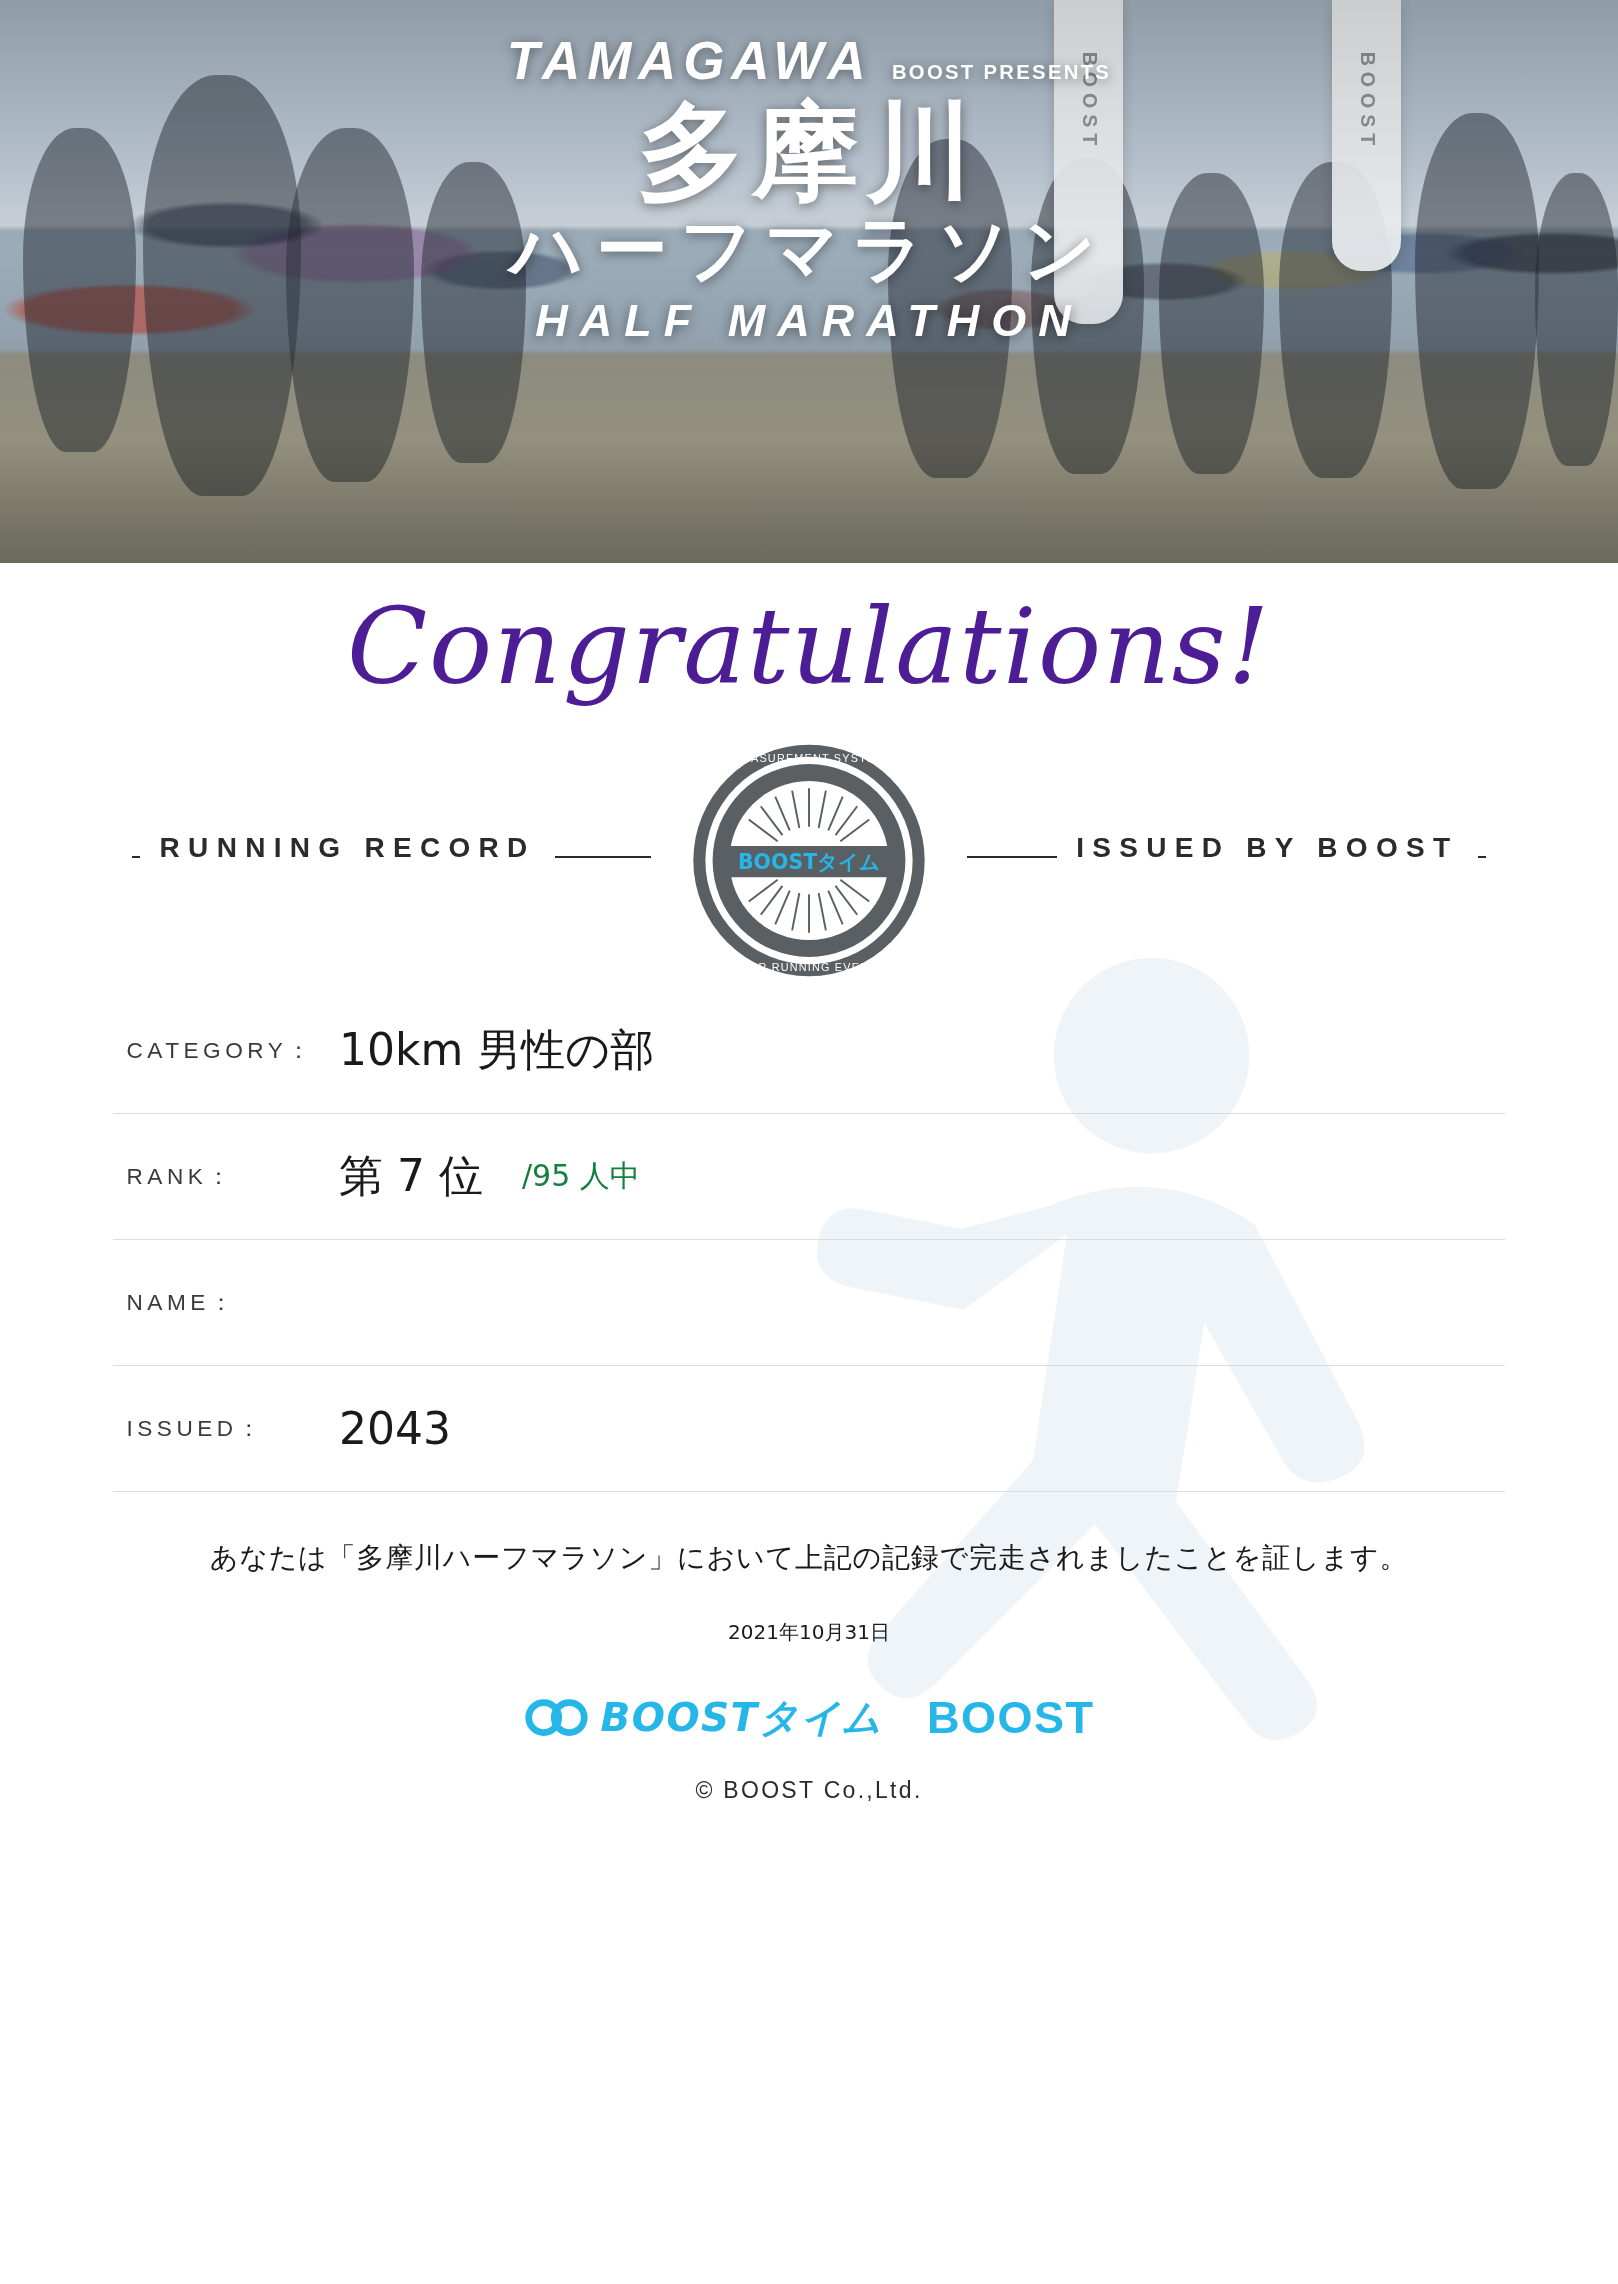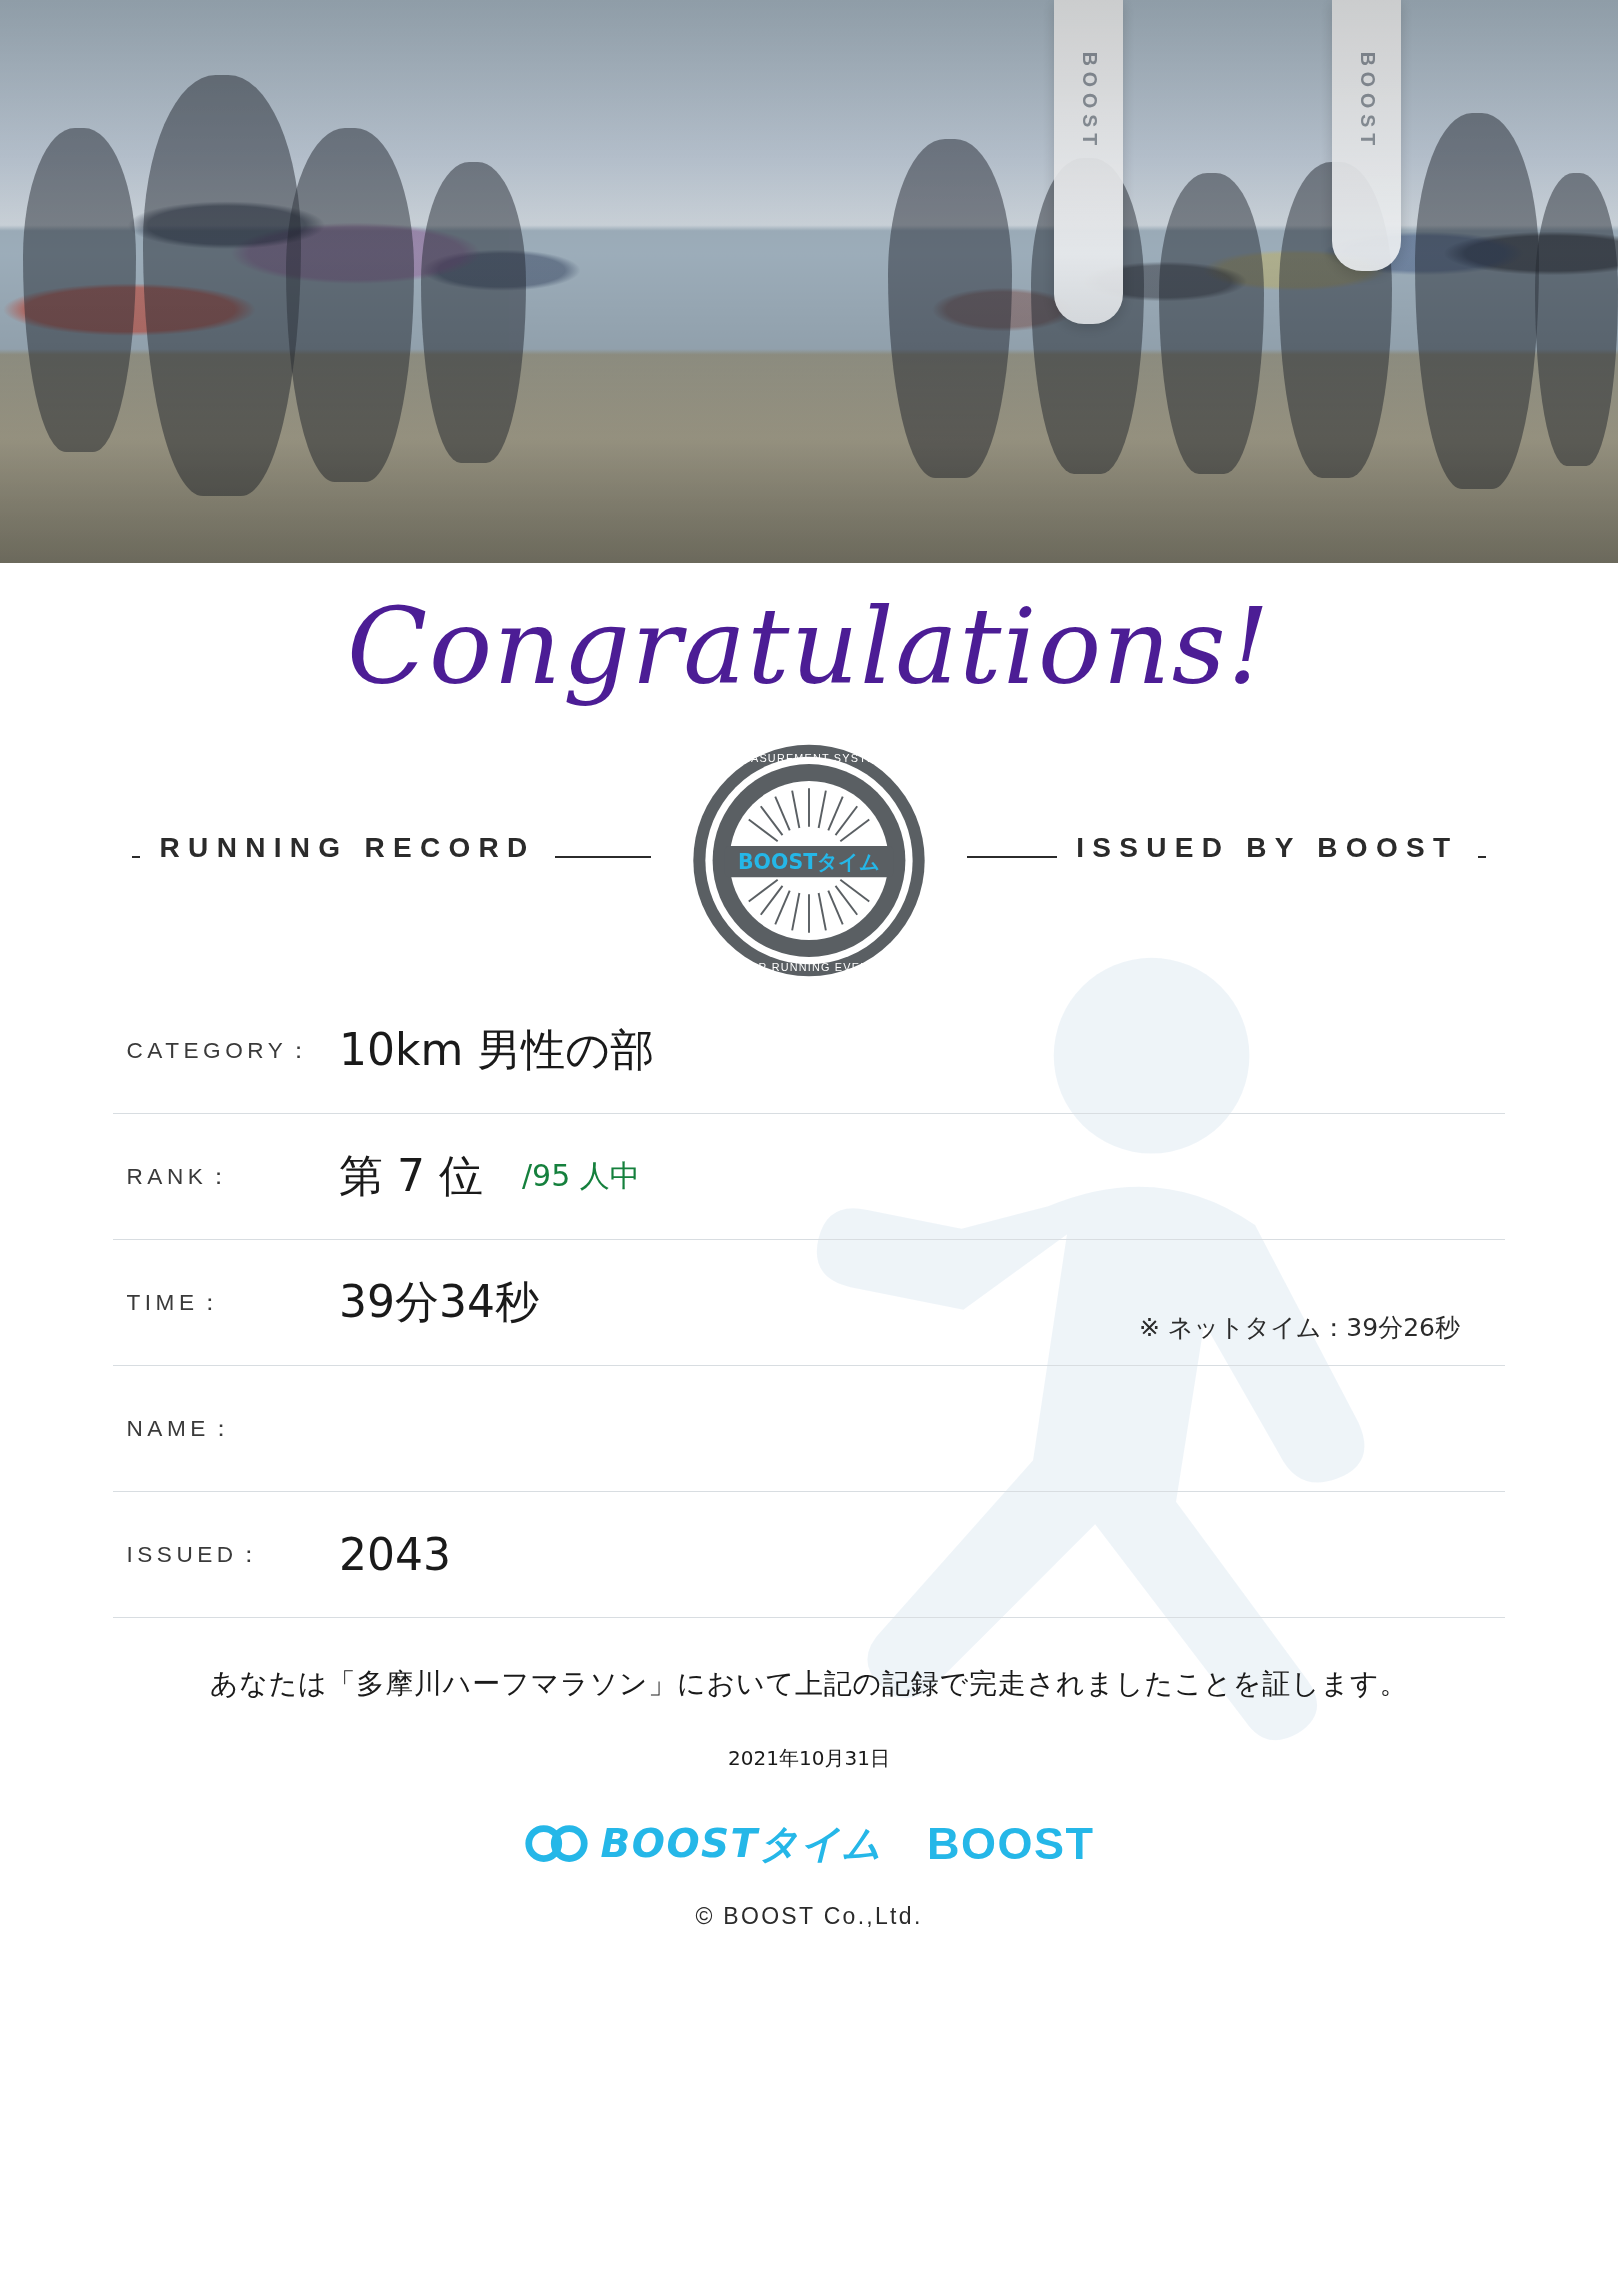"TAMAGAWA" div.hero-title { html: none -> <div> <div> <div>TAMAGAWA</div> <div>BOOST PRESENTS</div> </div> <div>多摩川</div> <div>ハーフマラソン</div> <div>HALF MARATHON</div> </div> }
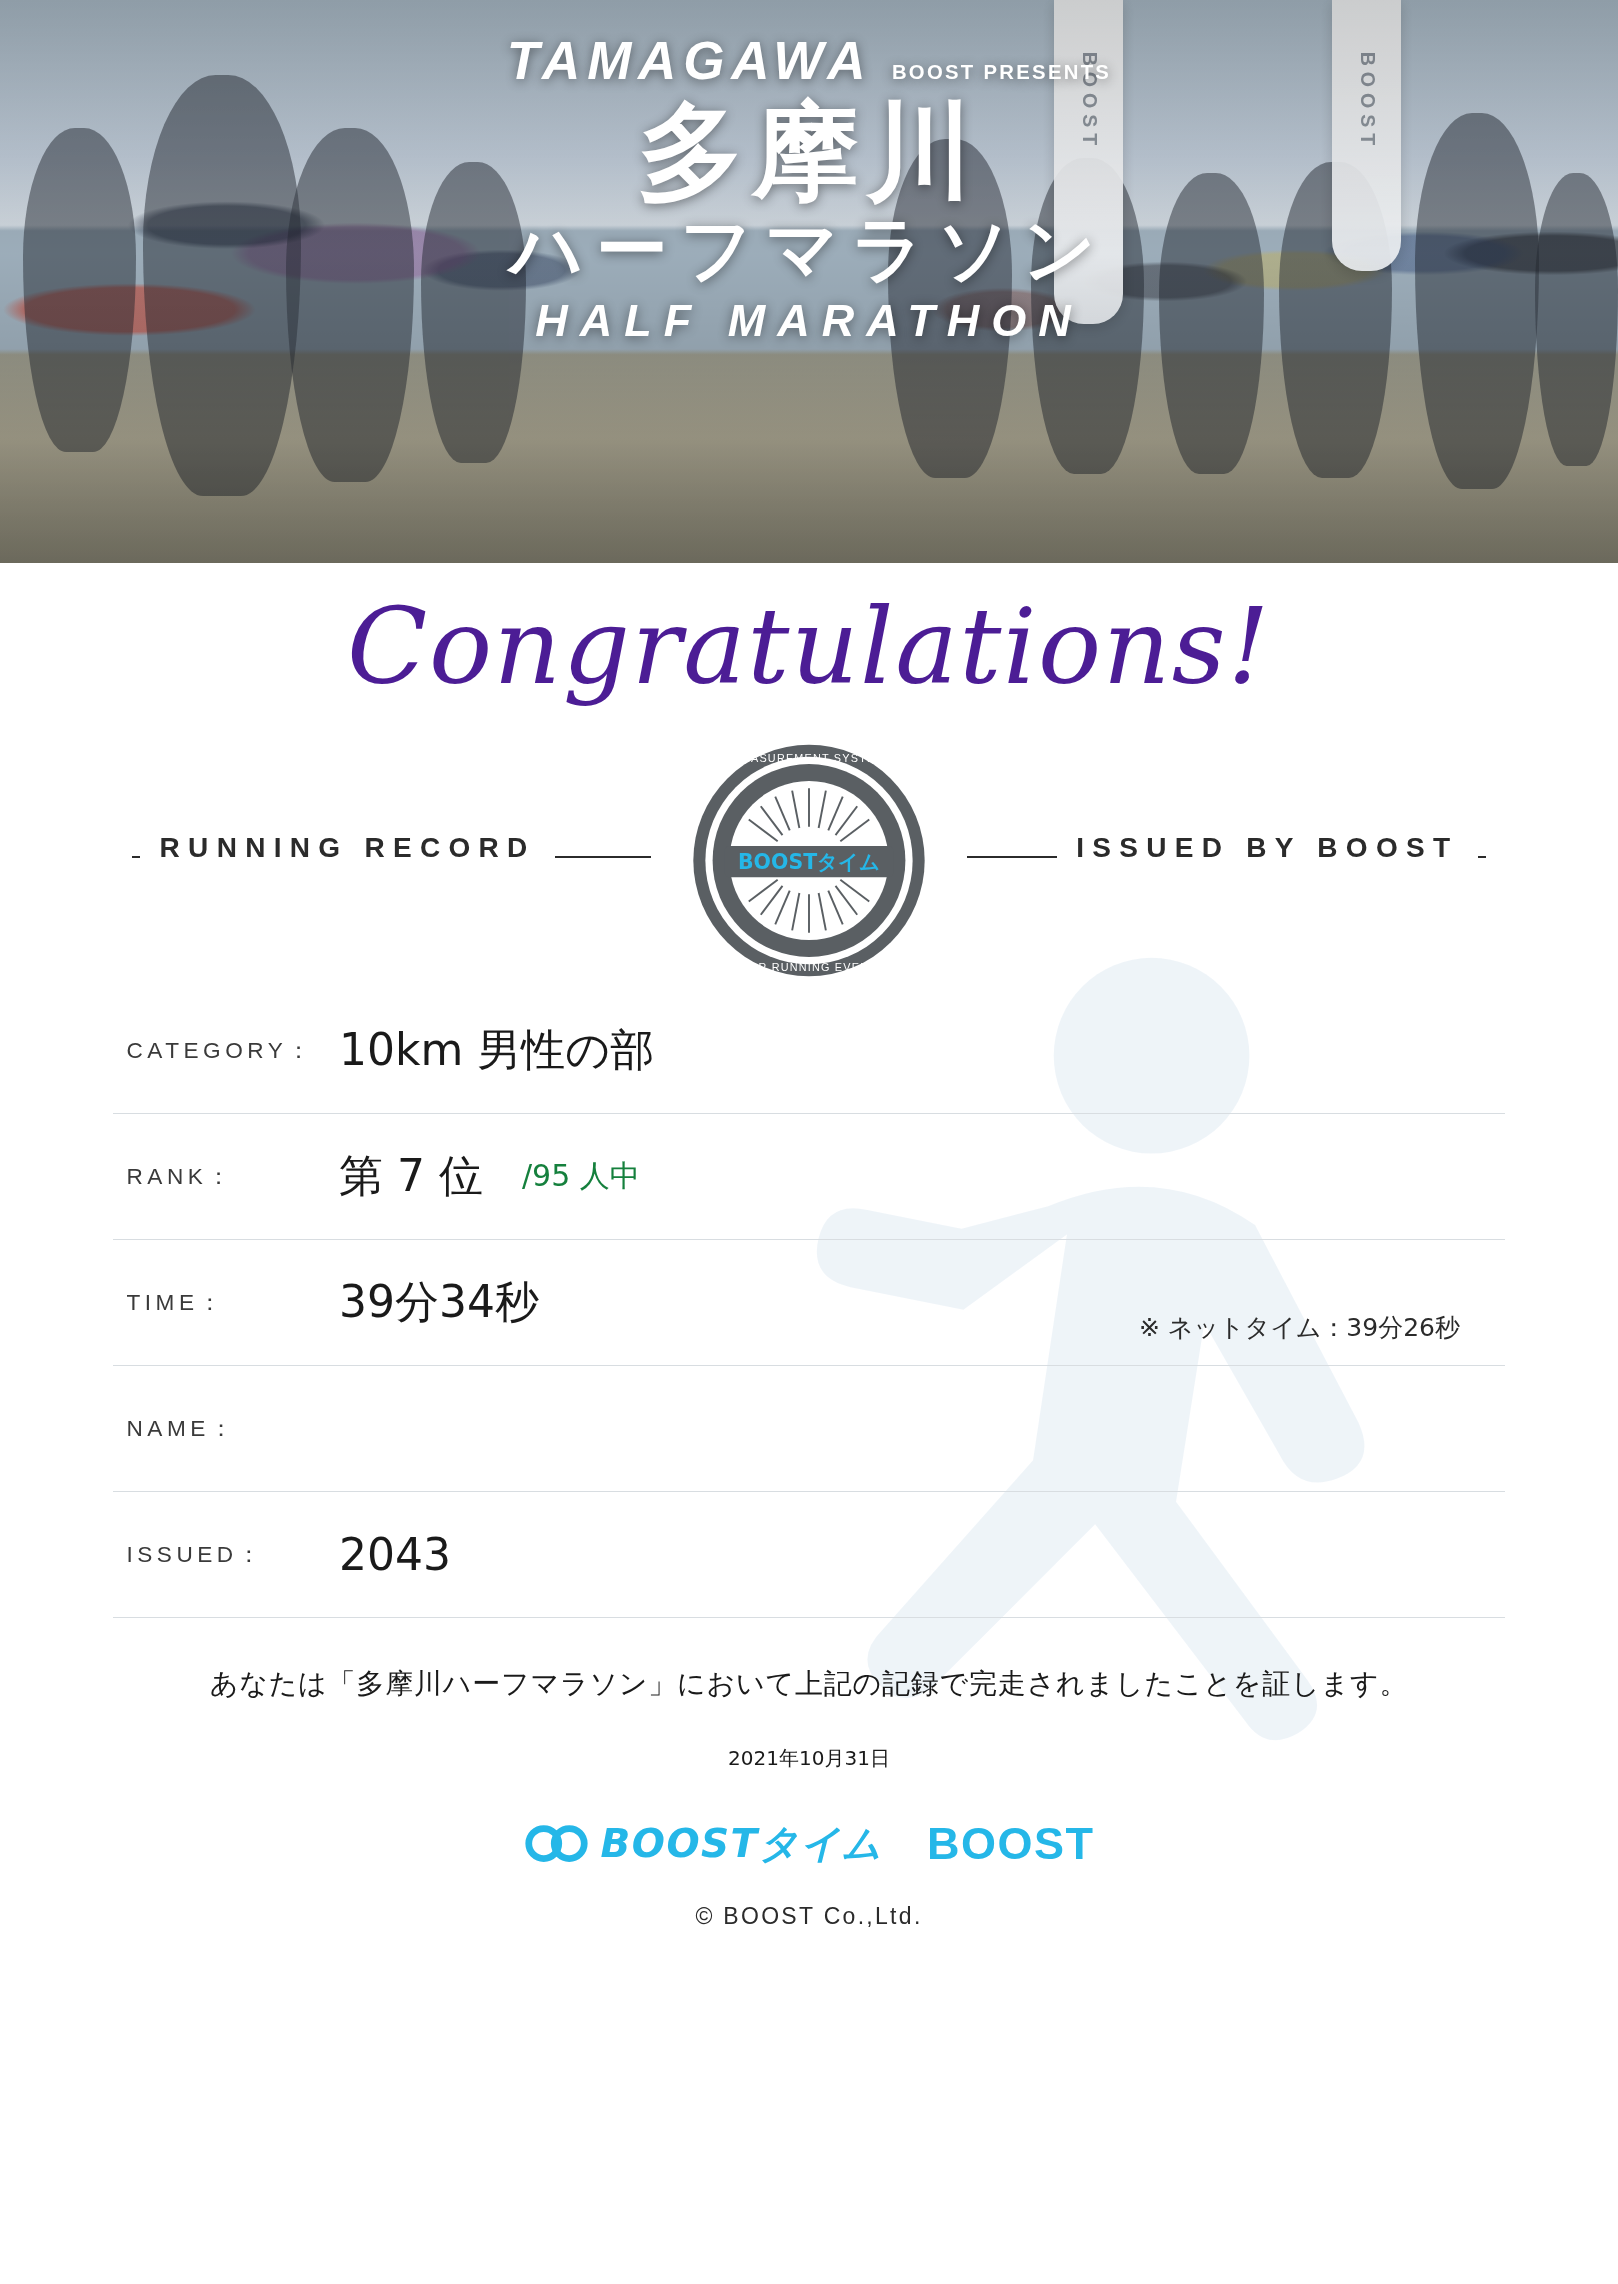"TIME：" div.rec { html: <div> <div>TIME：</div> <div>39分34秒</div> <div>※ ネットタイム：39分26秒</div> </div> -> none }
